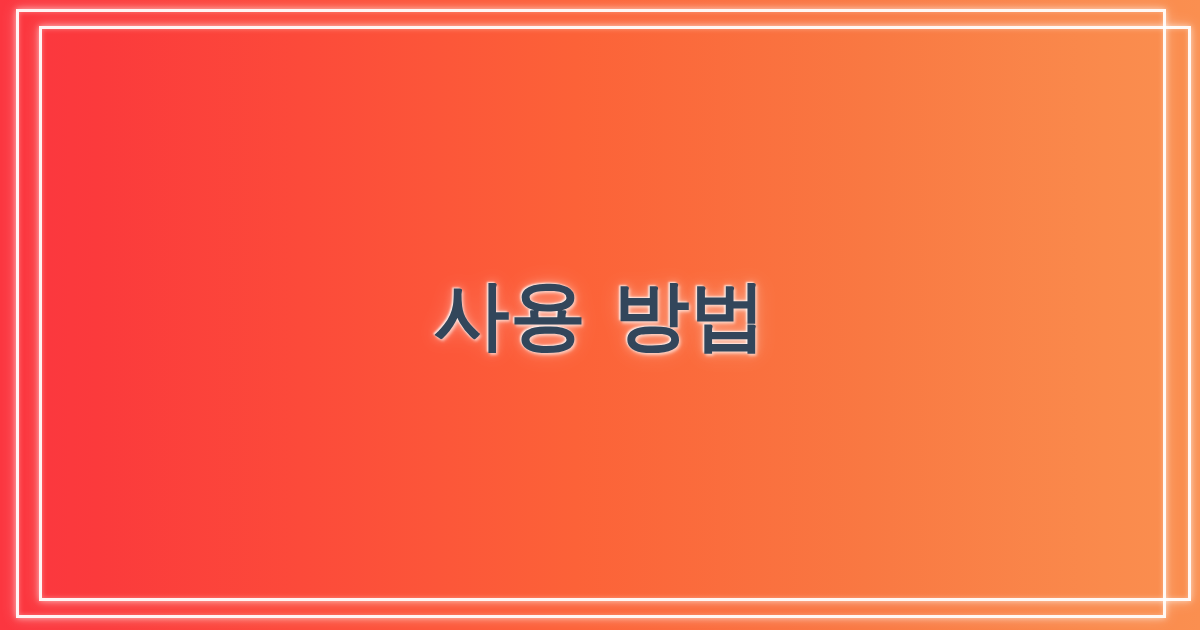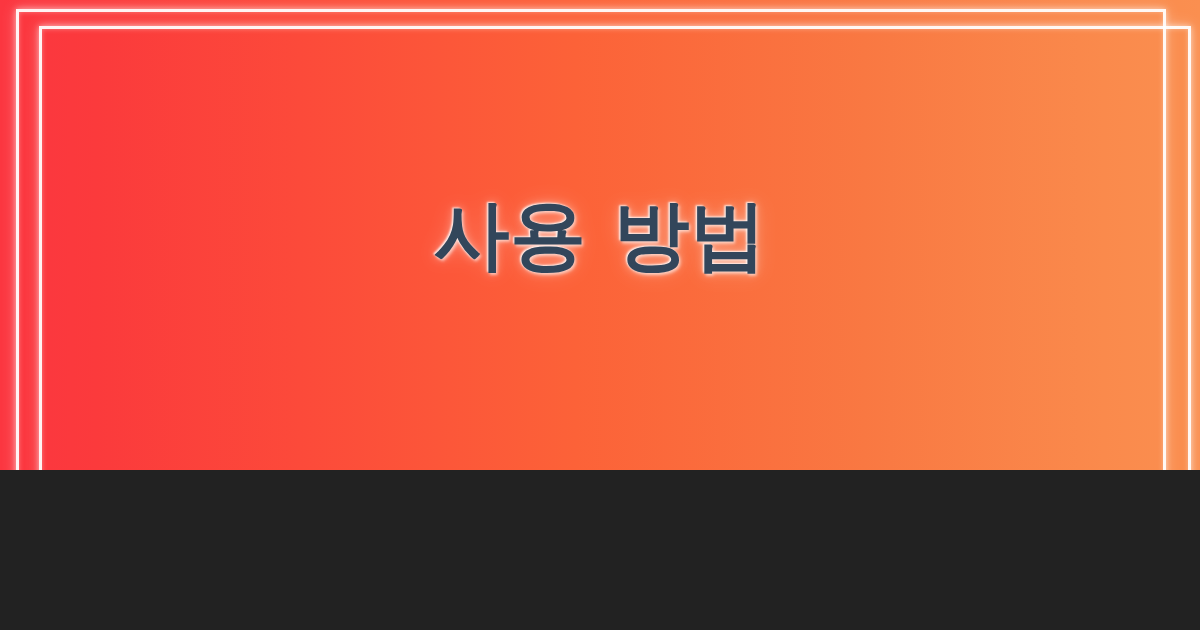"사용 방법" #stage { height: 470px -> 630px }
